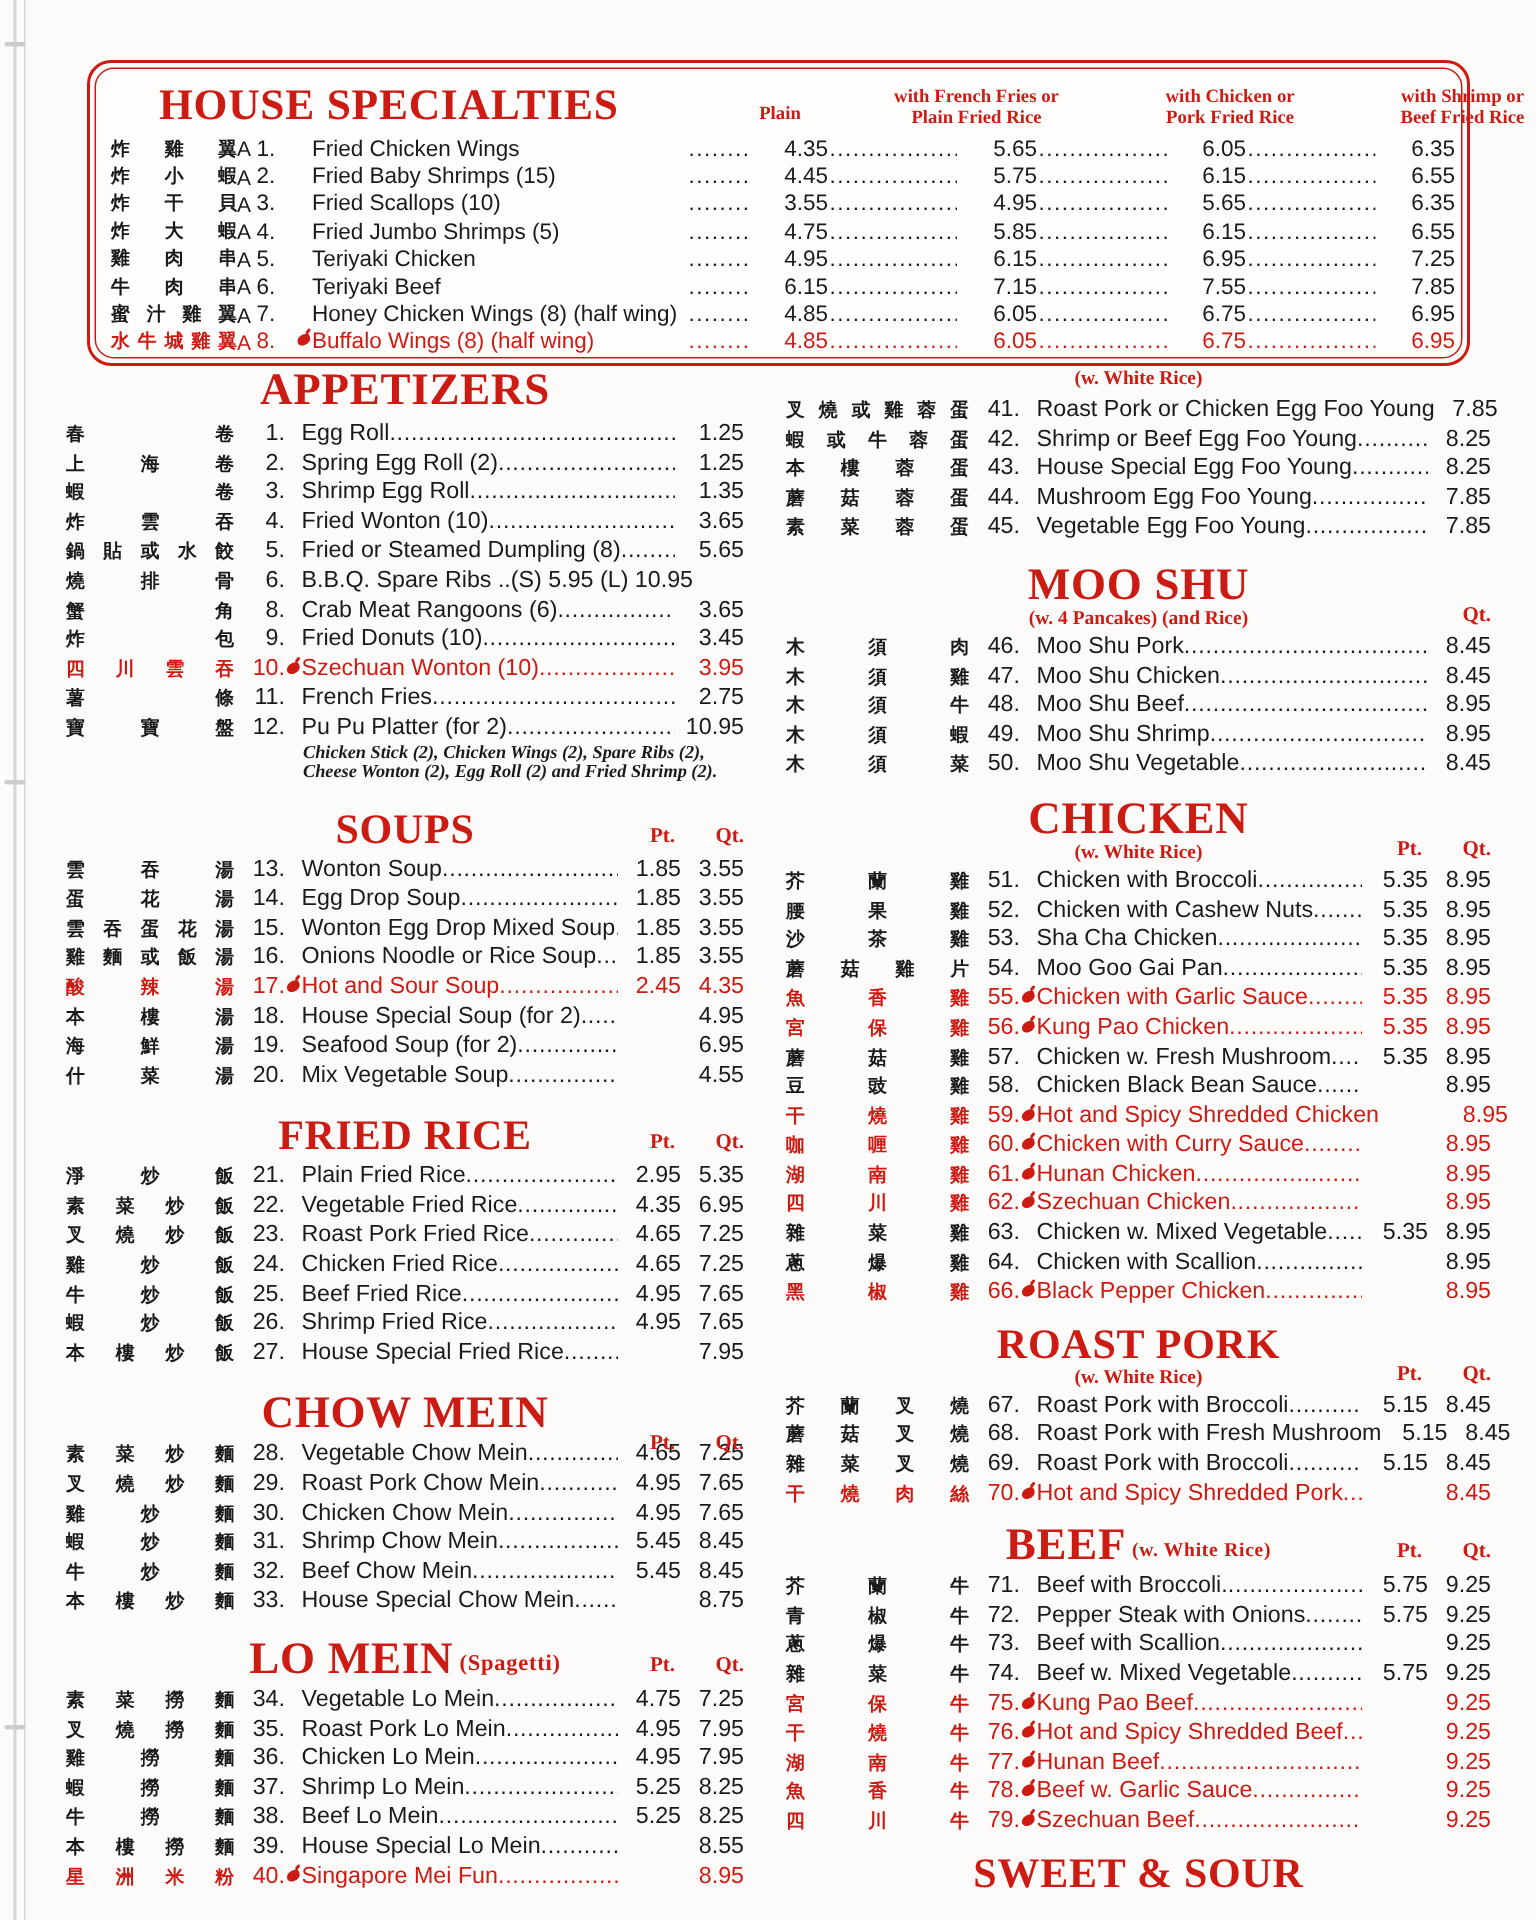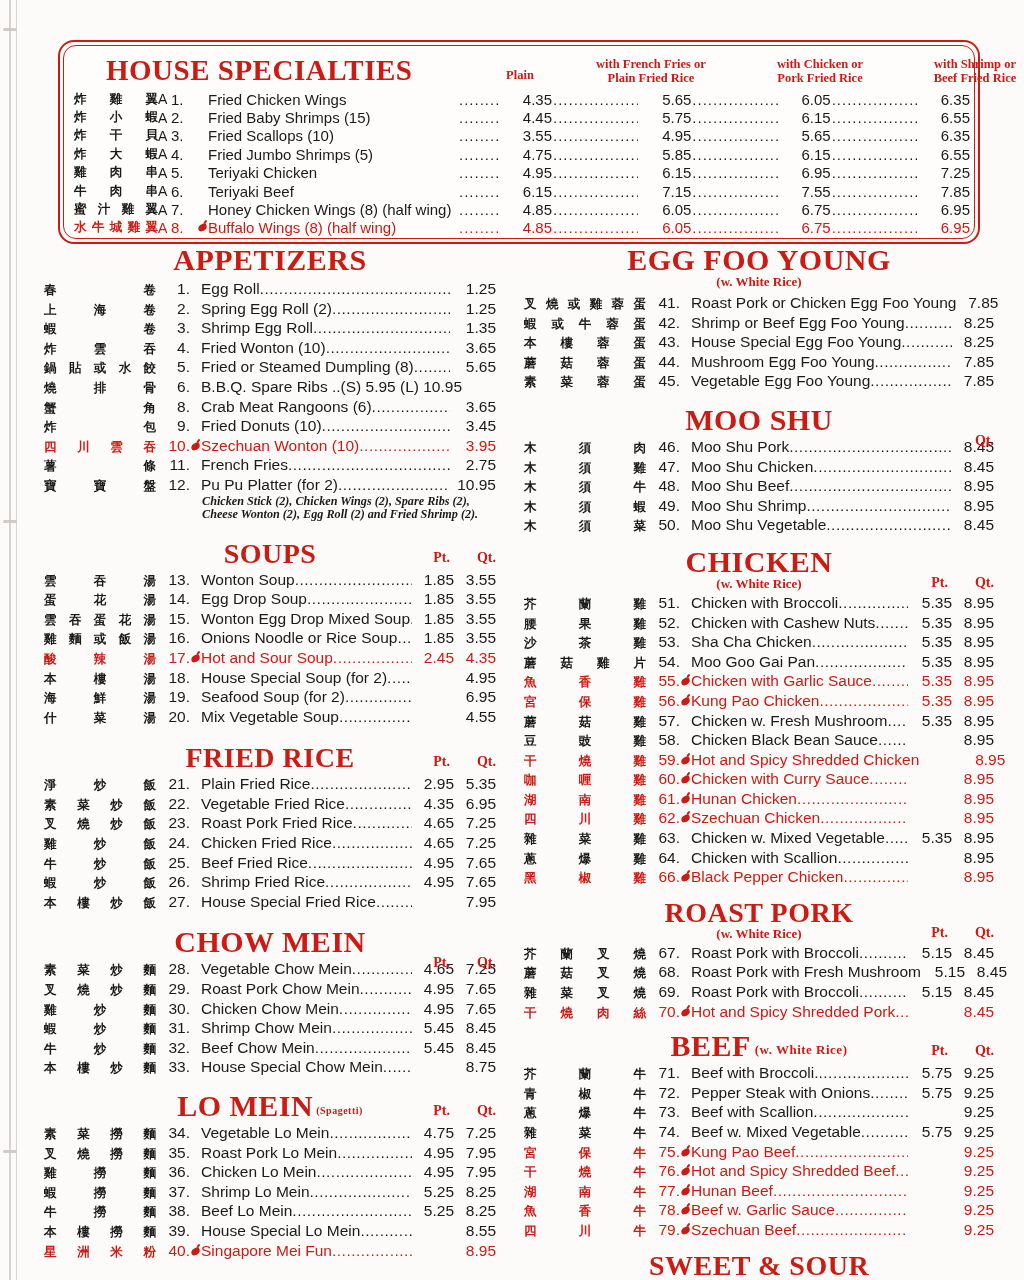"EGG FOO YOUNG" div { html: <div> <div>EGG FOO YOUNG</div> </div> -> none }
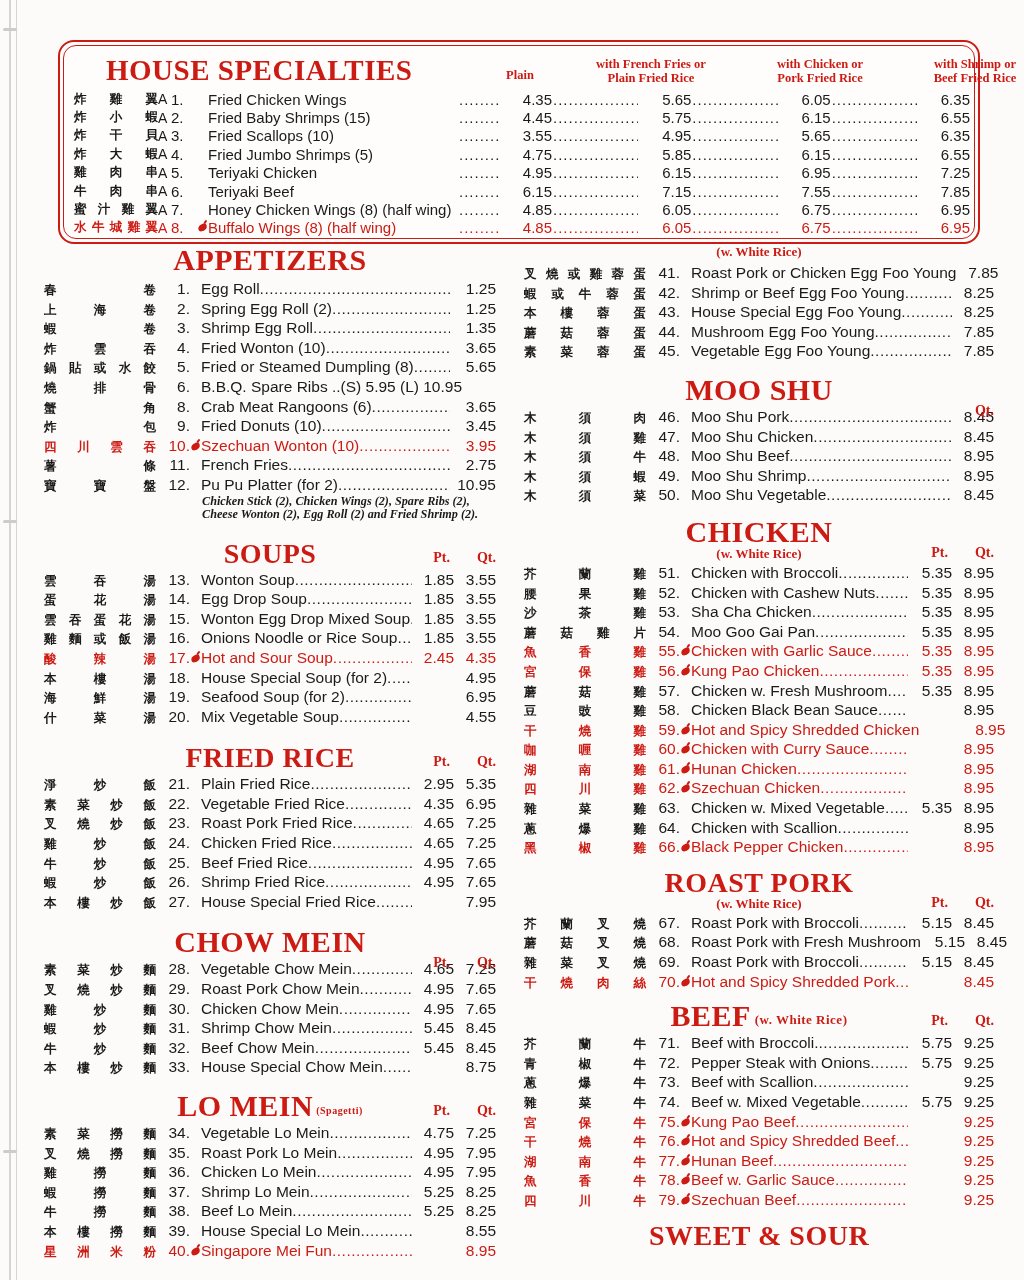"(w. 4 Pancakes) (and Rice)" div.sub { html: none -> <div>(w. 4 Pancakes) (and Rice)</div> }
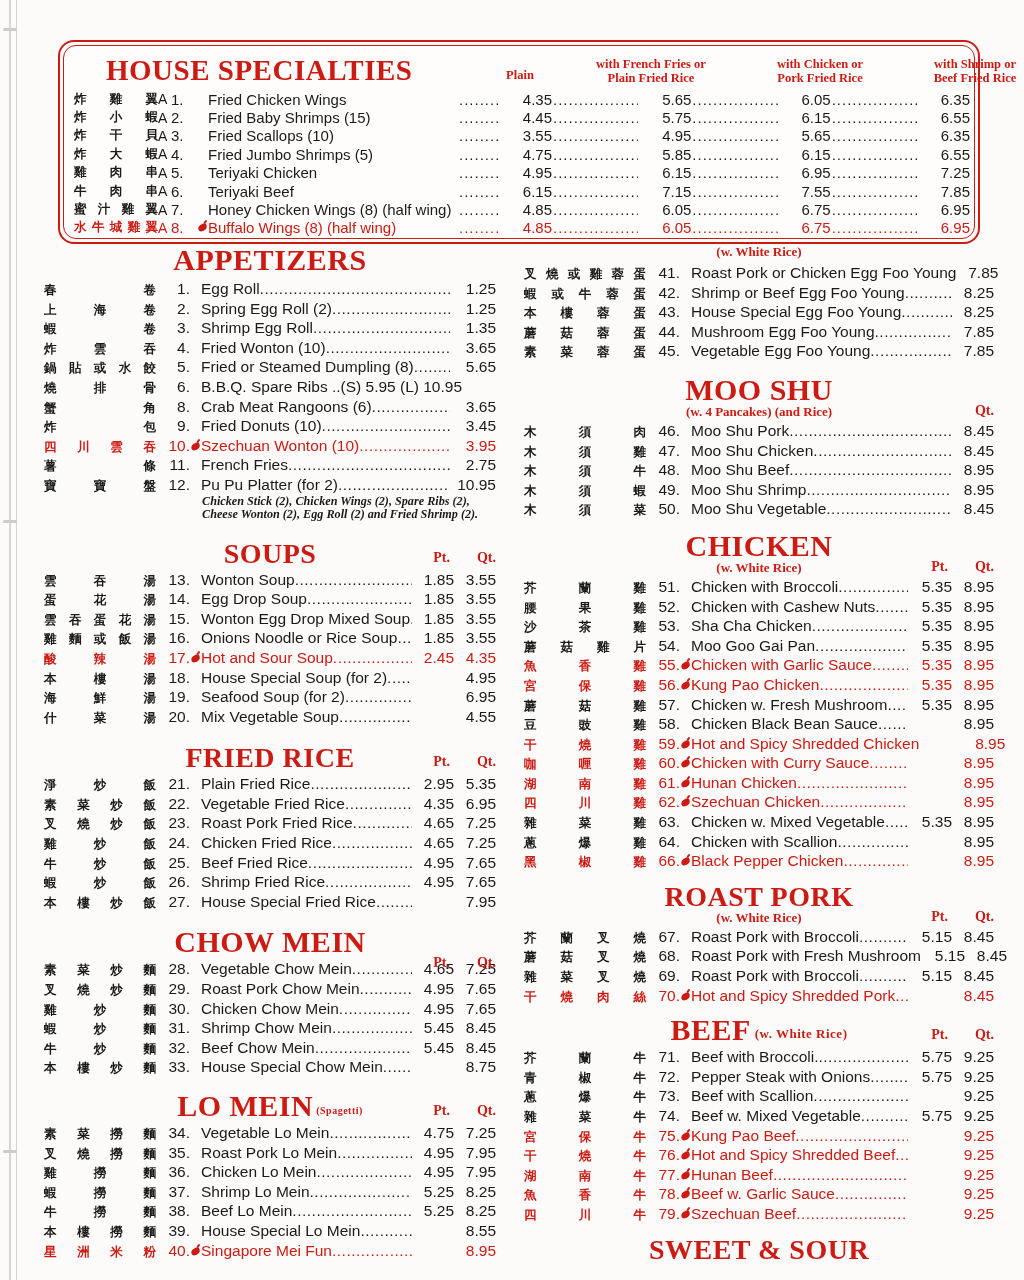"(Spagetti)" span { font-size: 10px -> 15px }
